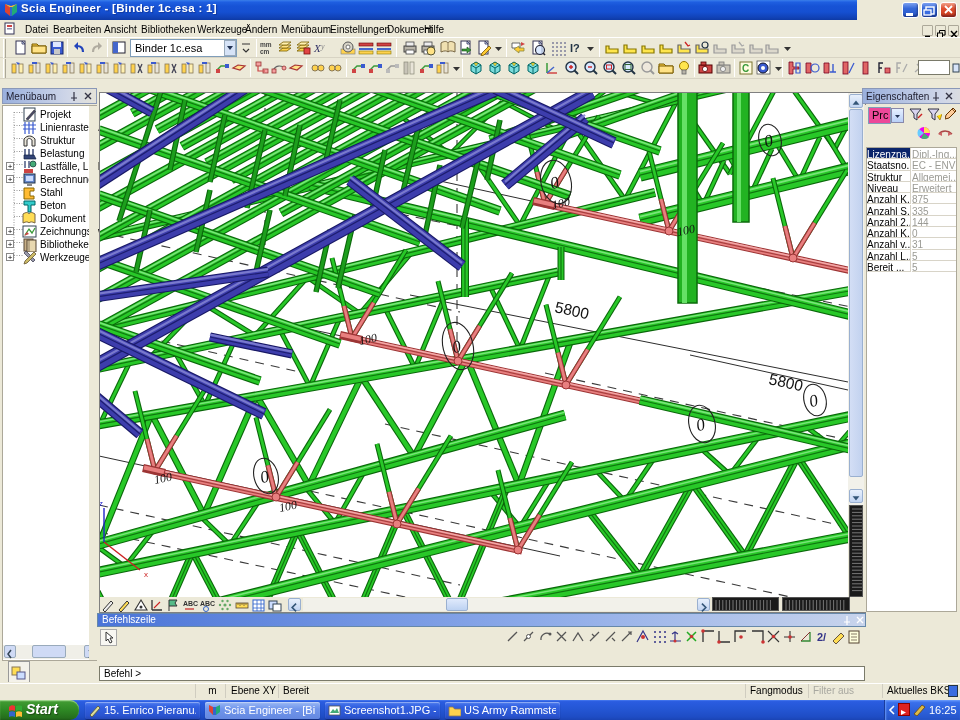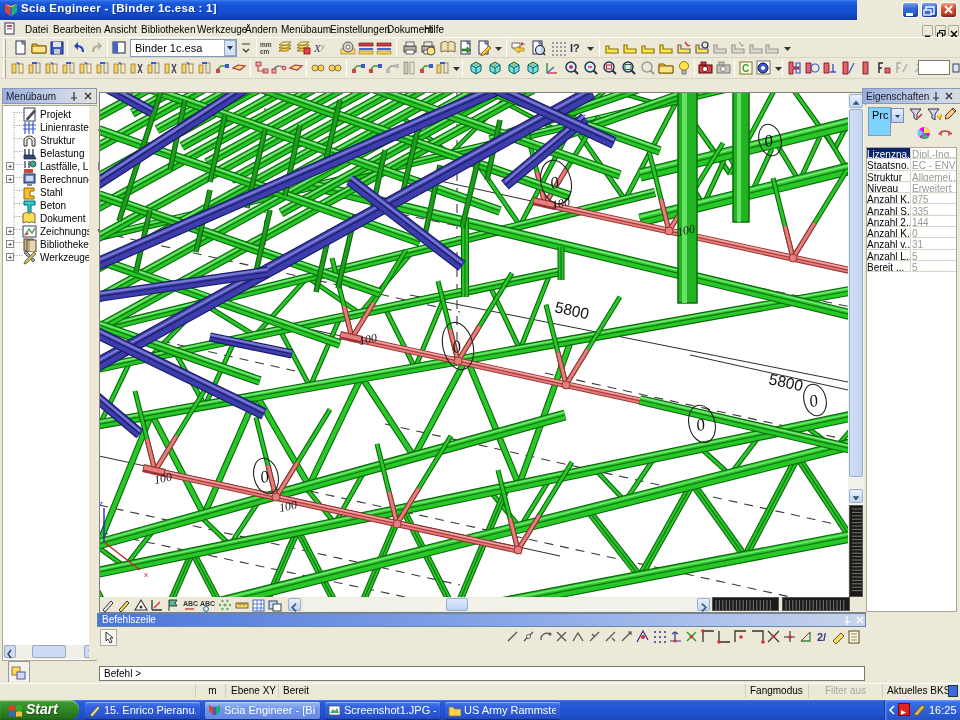"Prc" div { background: #7dd3fc -> #ec4899; height: 29px -> 17px }
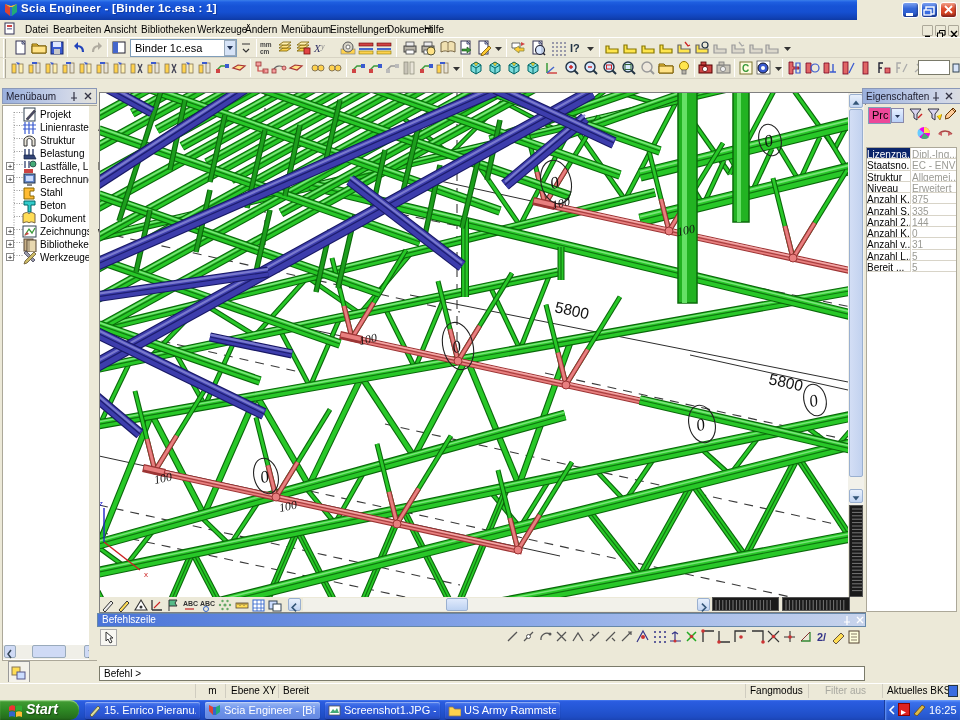"Filter aus" div { text-align: right -> left }
